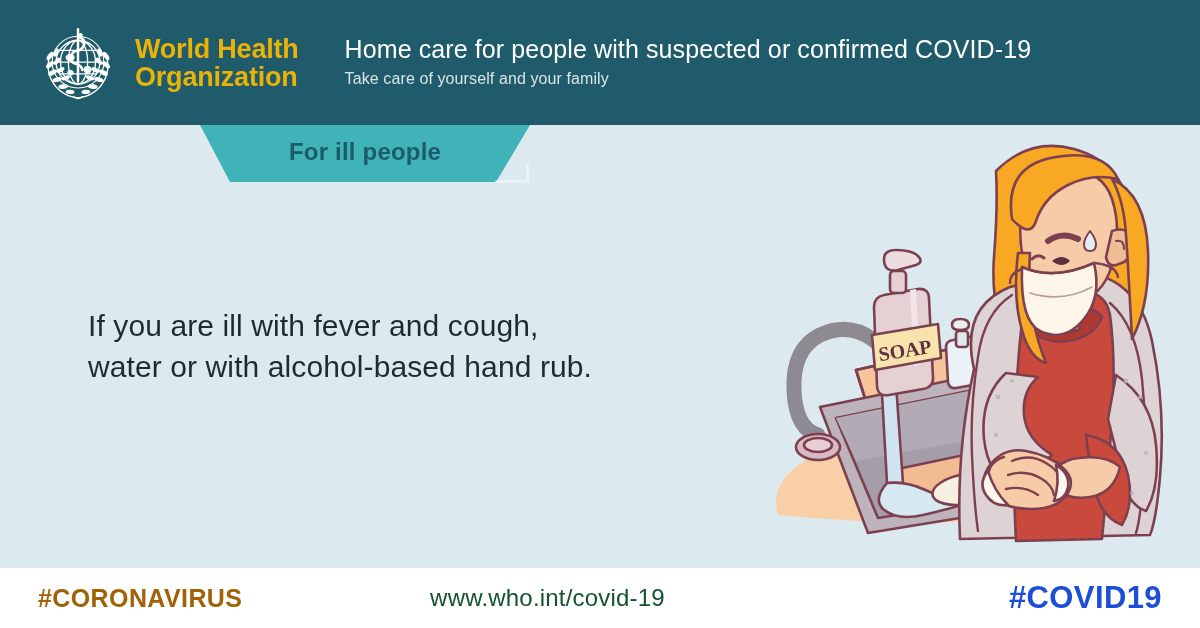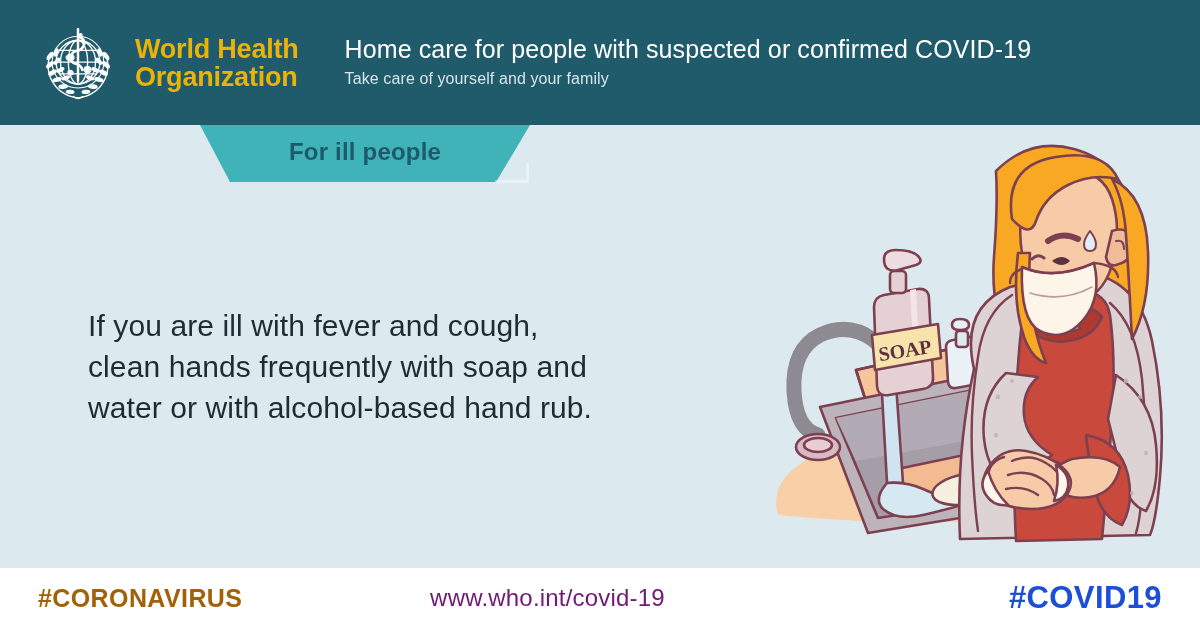"clean hands frequently with soap" div { html: <div>clean hands frequently with soap and</div> -> none }
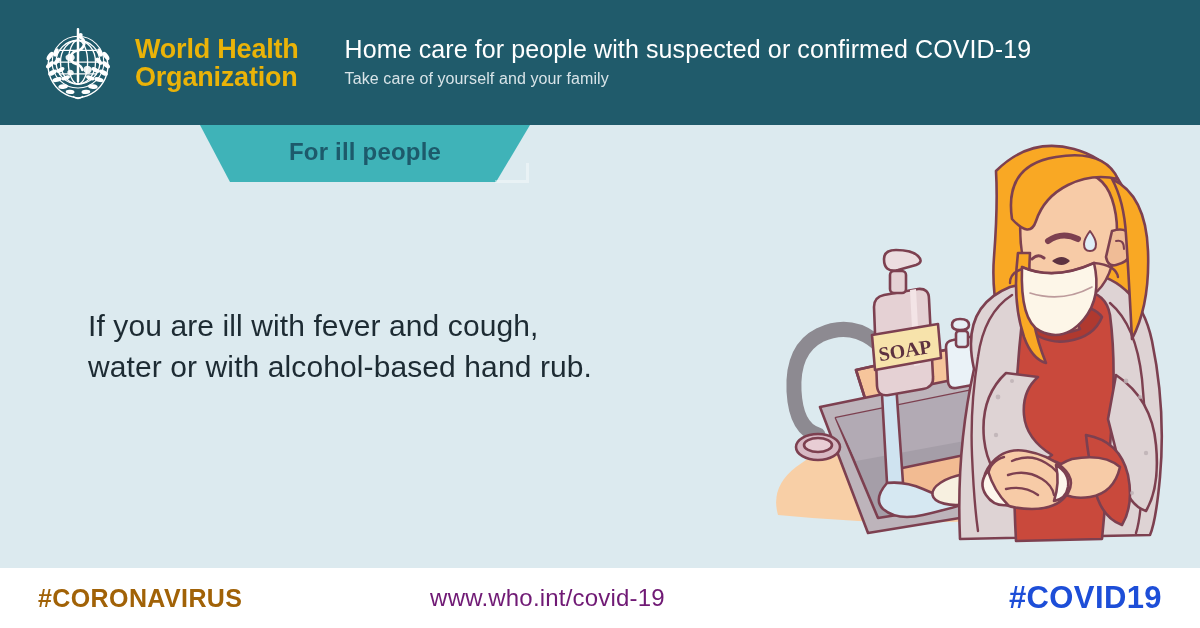"www.who.int/covid-19" .f-url { color: #701a75 -> #14532d }
